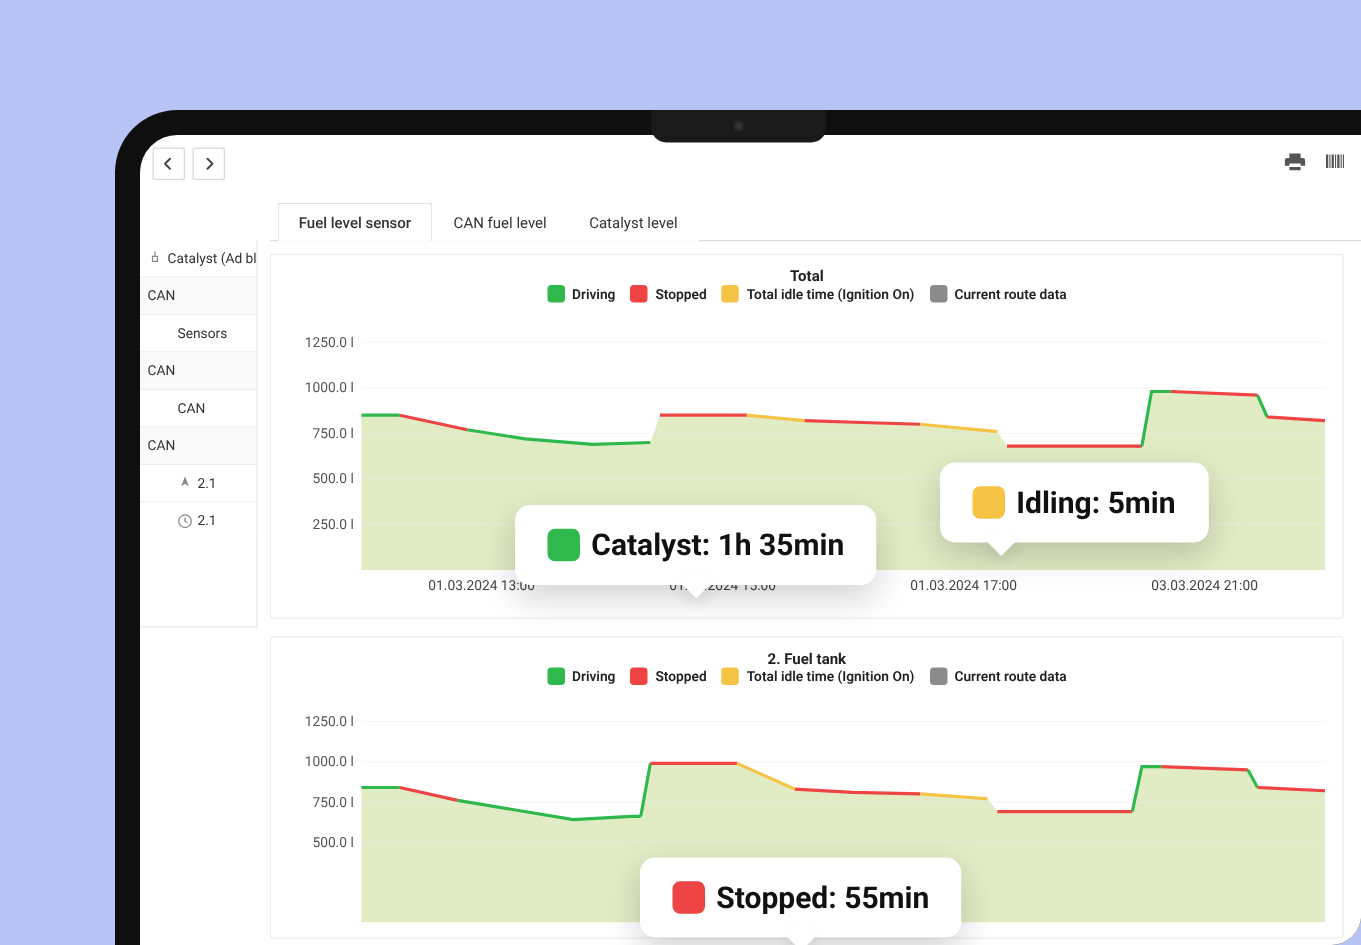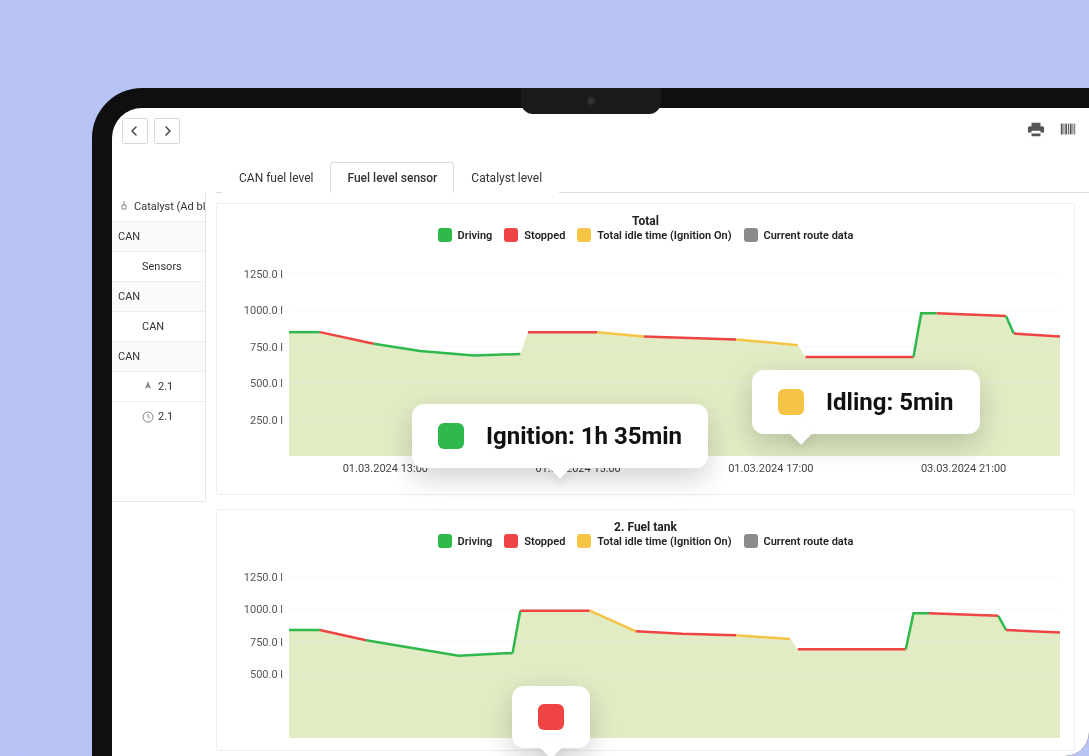"CAN fuel level" div.tab { order: before "Fuel level sensor" -> after "Fuel level sensor" }
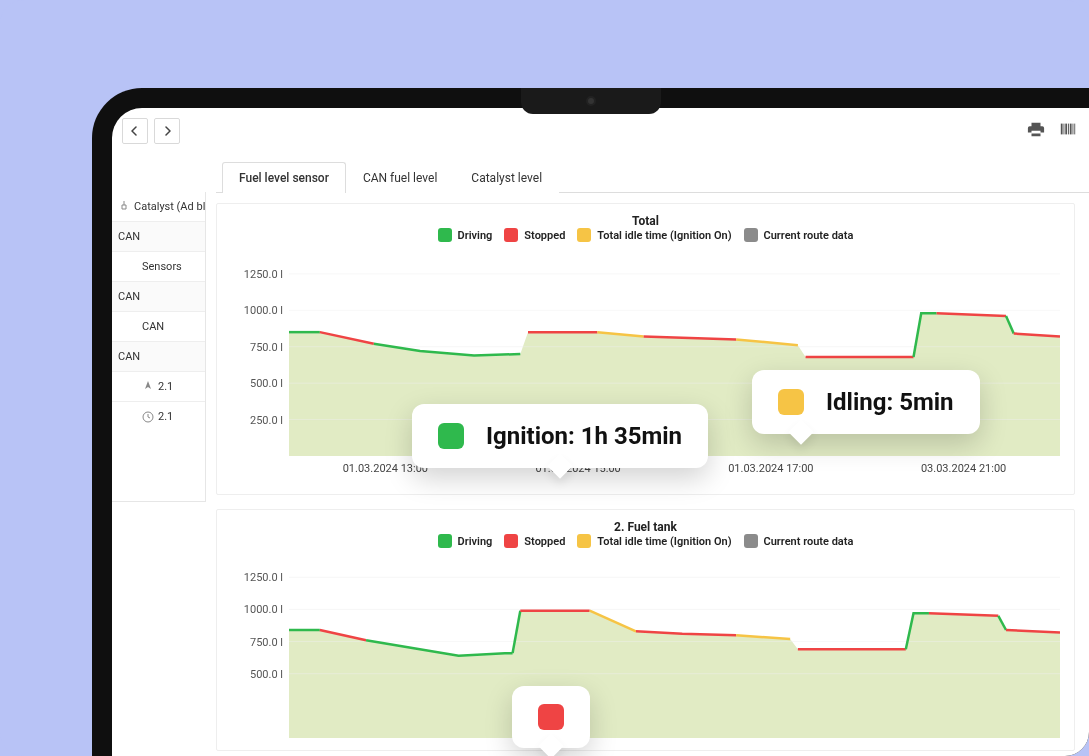"Idling: 5min" .tooltip { gap: 22px -> 9px }
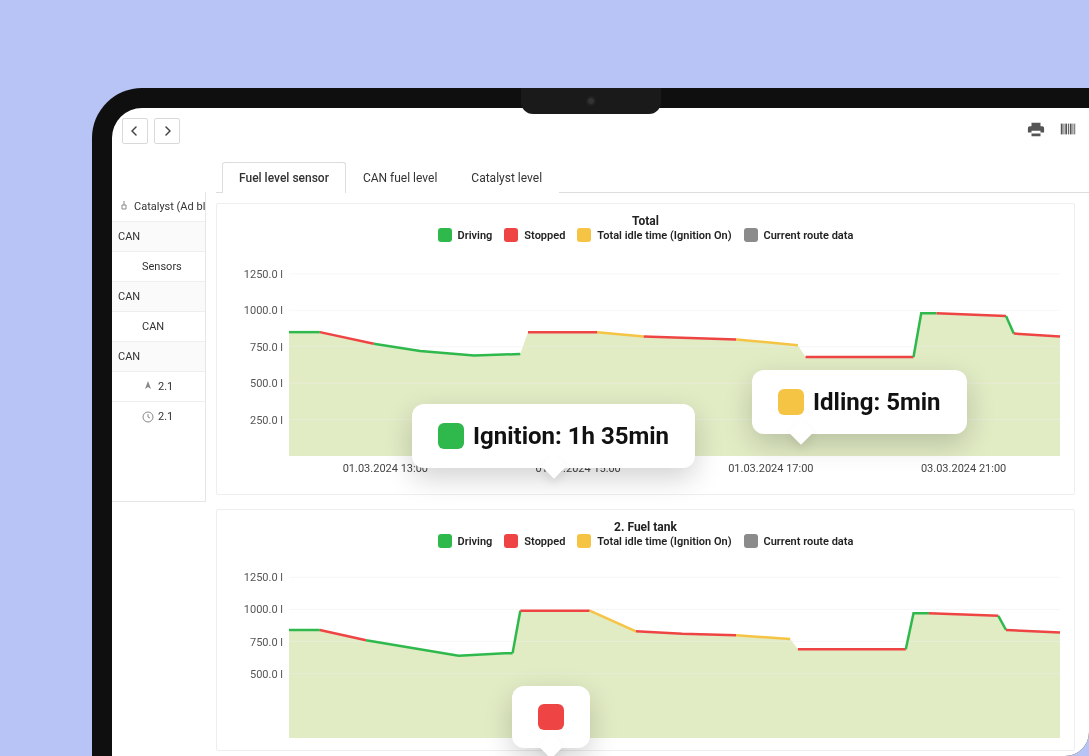"Ignition: 1h 35min" span { text: Ignition -> Catalyst }
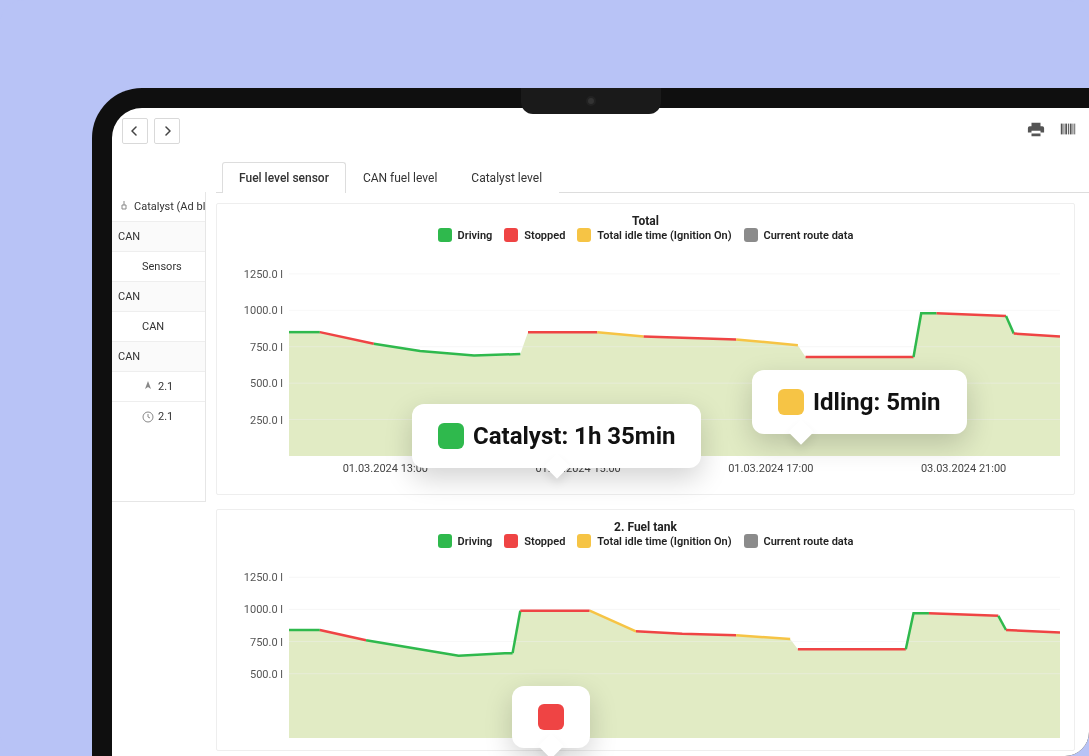"Stopped: 55min" span { html: none -> <span>Stopped: 55min</span> }
